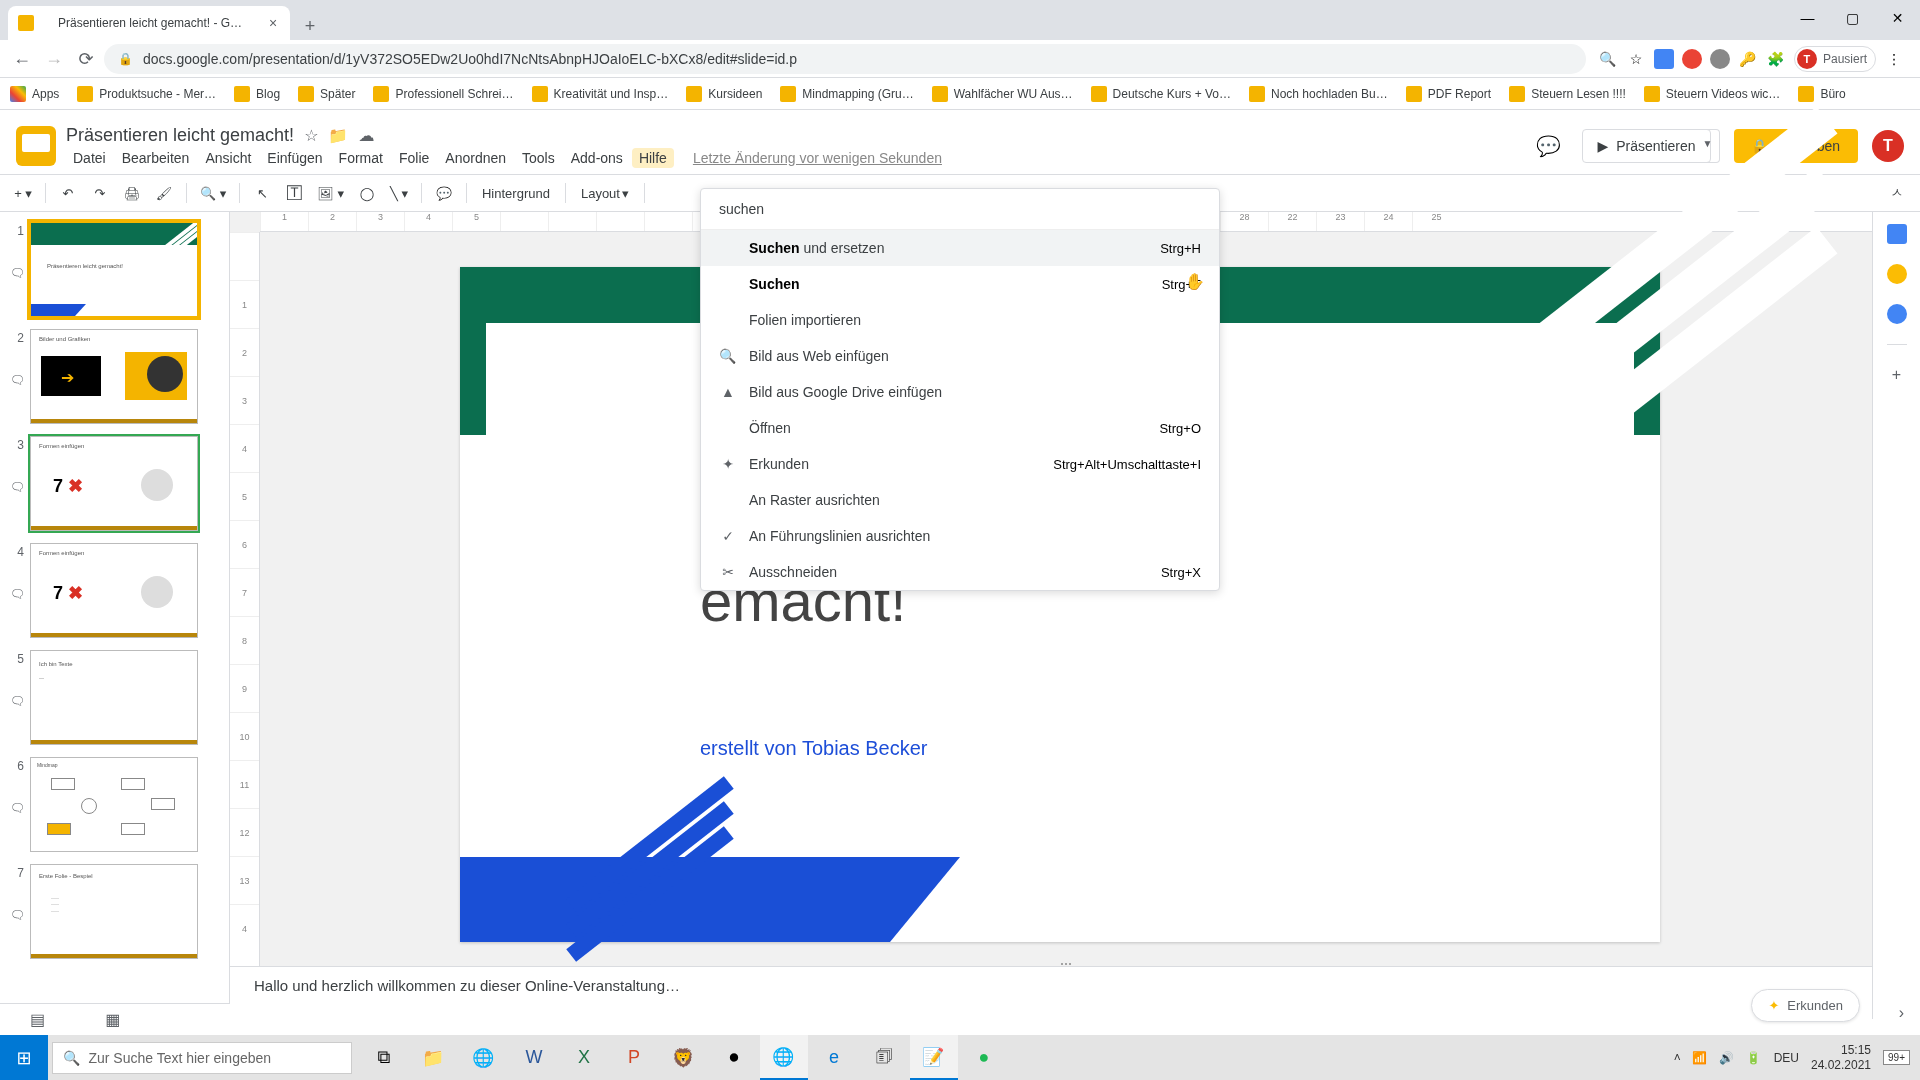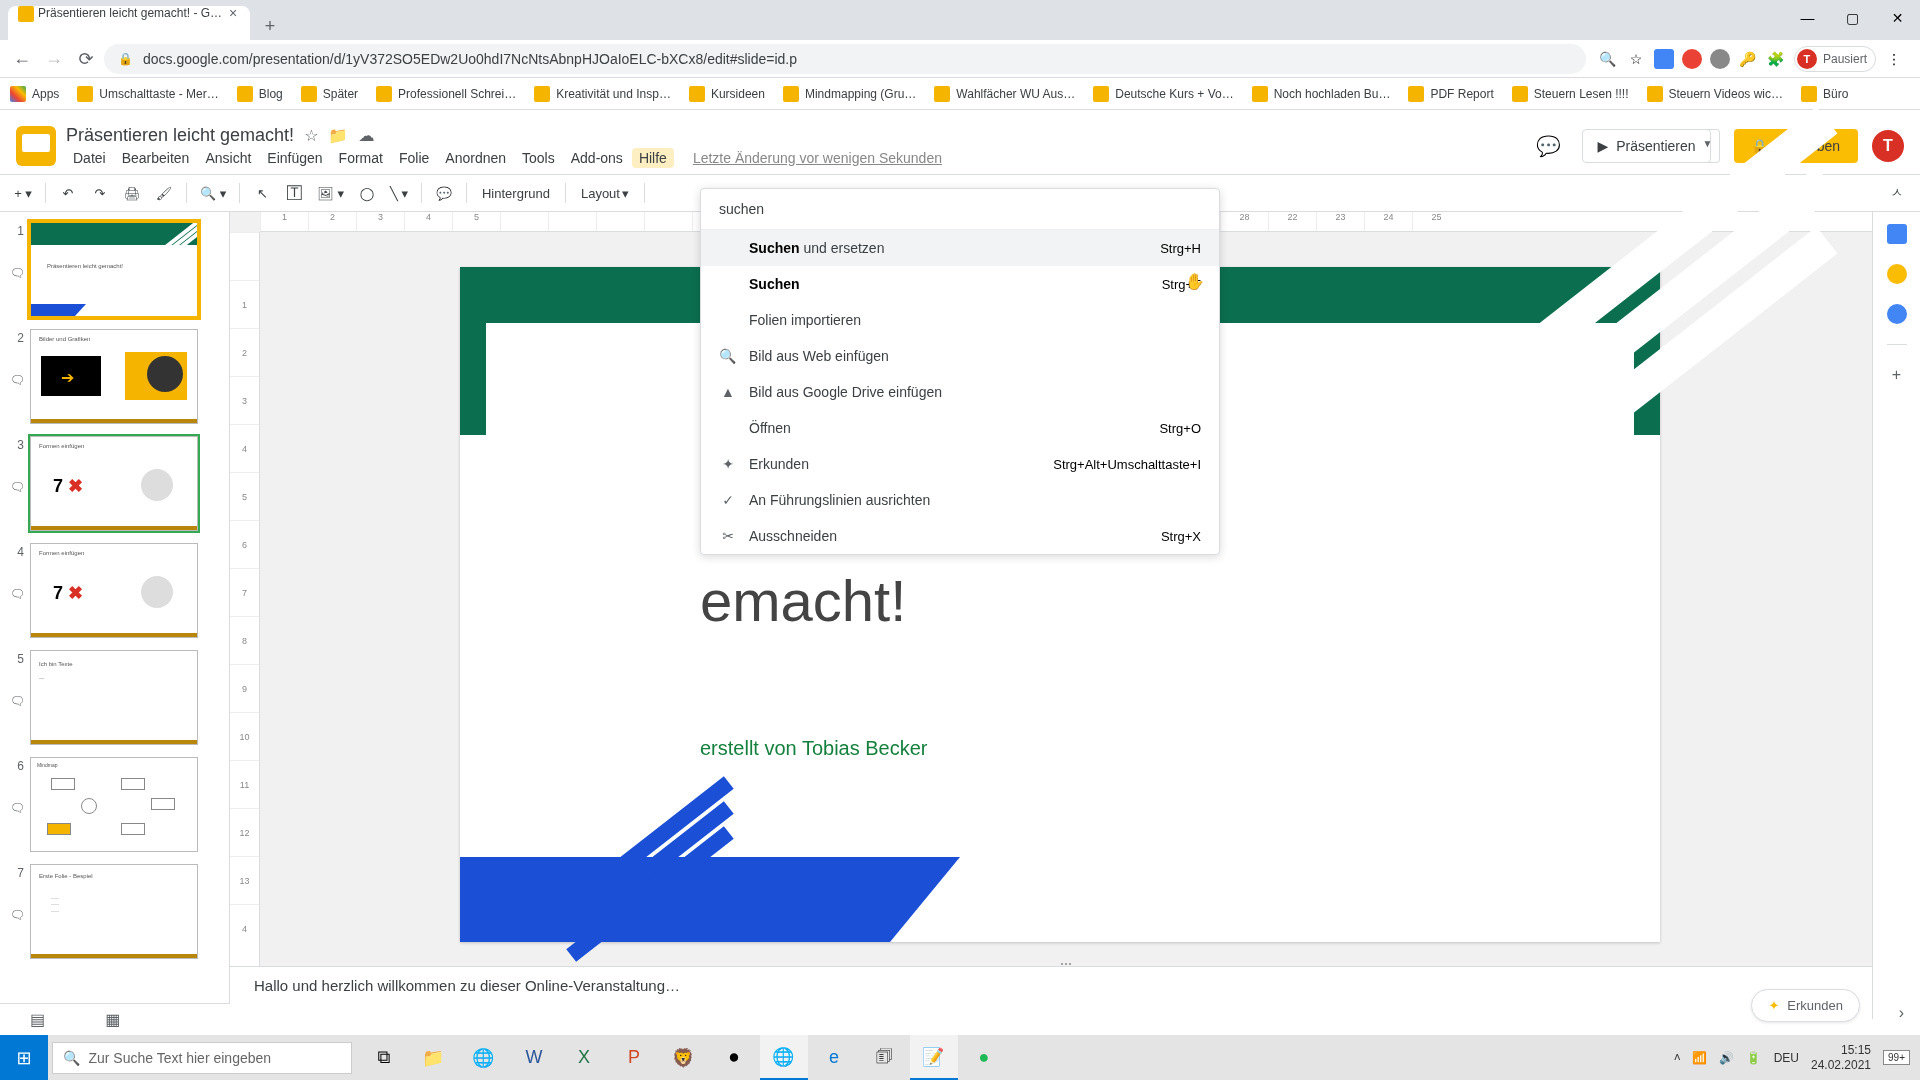"Präsentieren leicht gemacht! - G…" .browser-tab { align-items: none -> center; gap: 4px -> 24px }
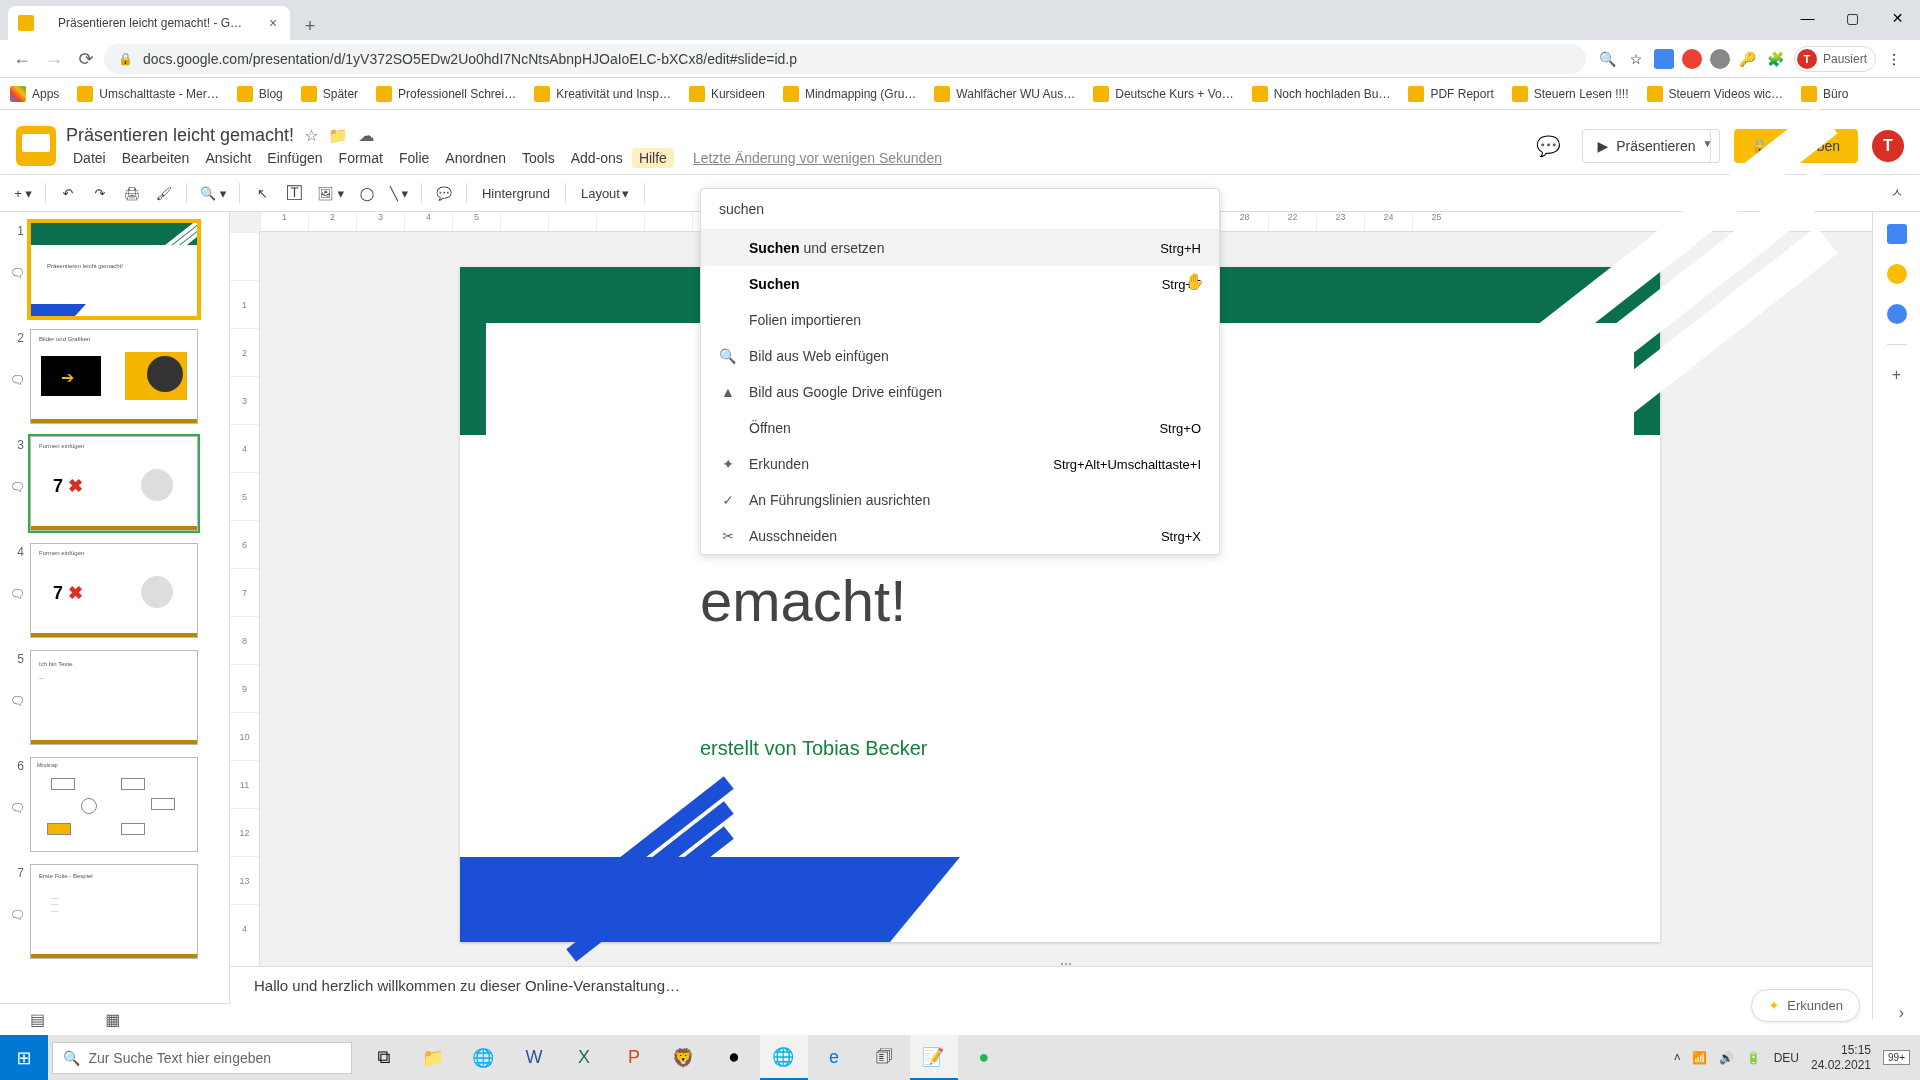"Umschalttaste - Mer…" span { text: Umschalttaste -> Produktsuche }
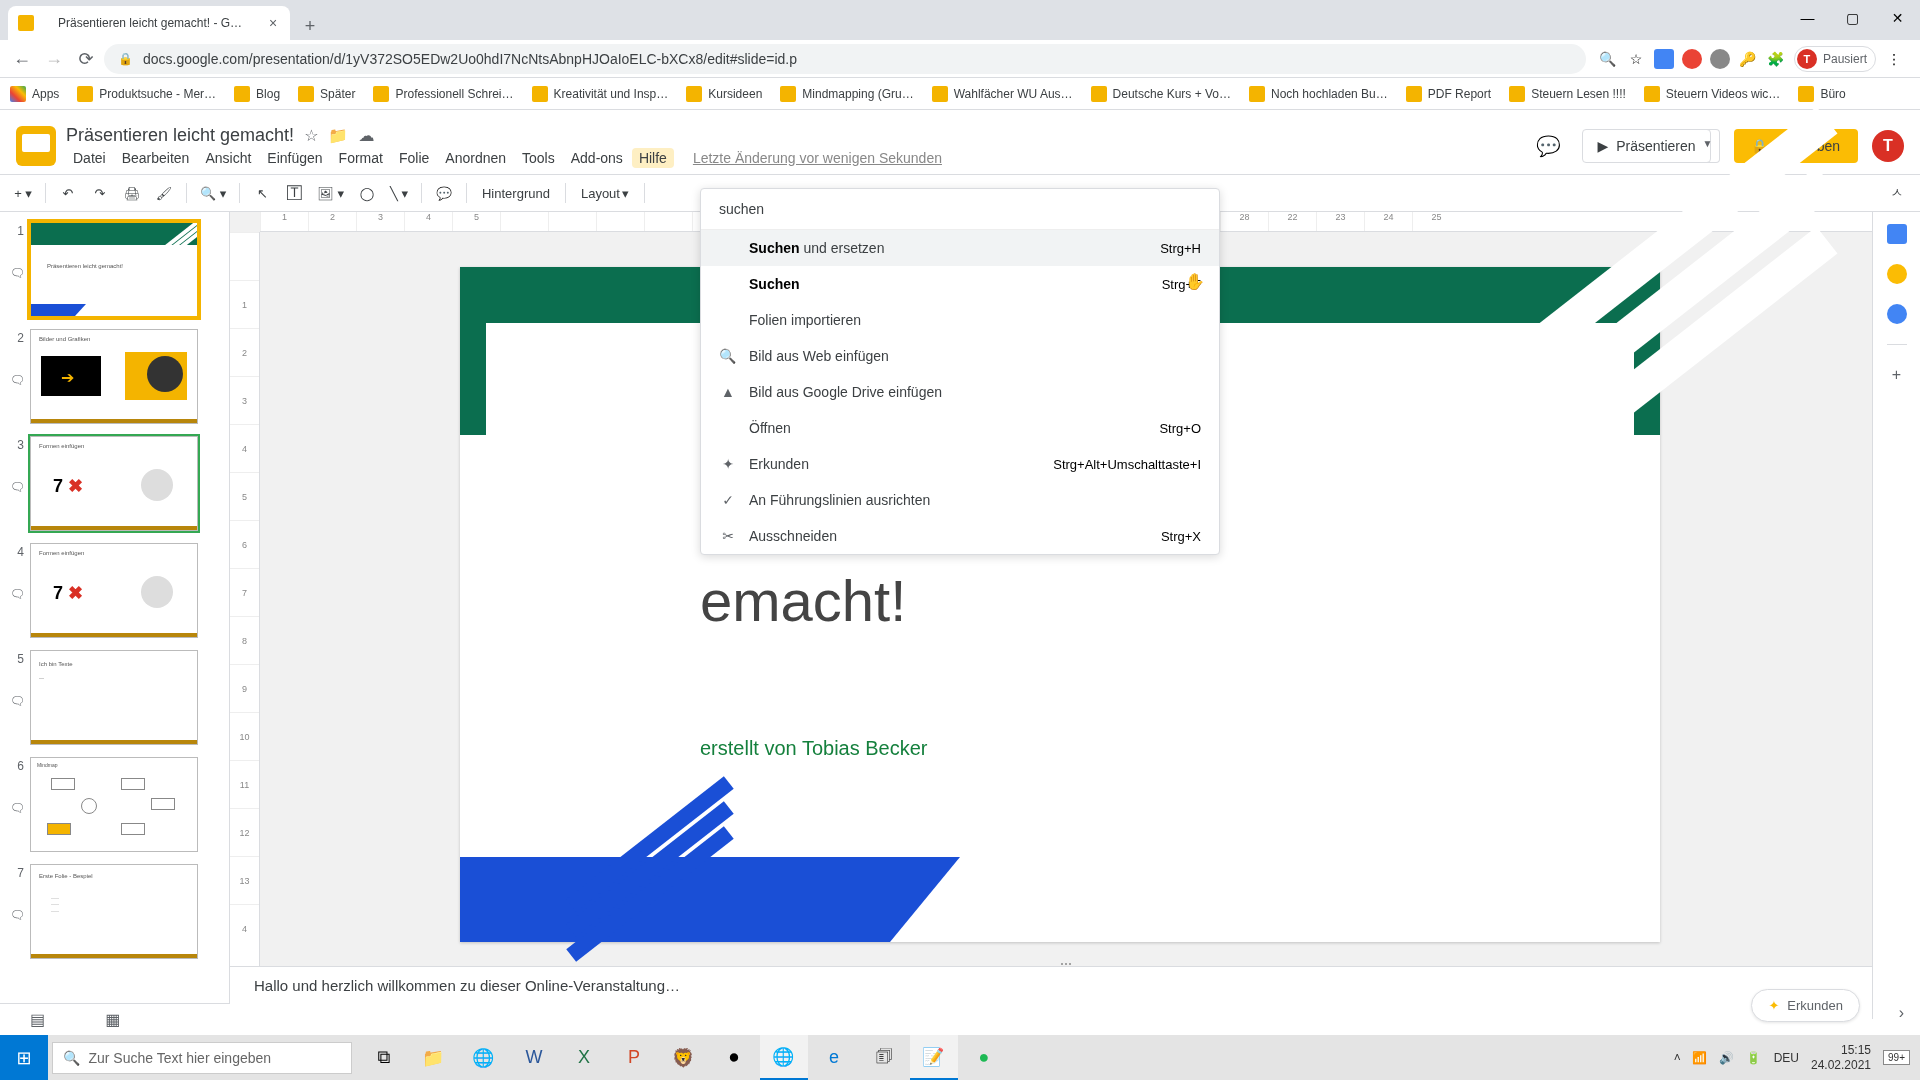"An Raster ausrichten" div.search-item { html: none -> <div> <span></span> <span>An Raster ausrichten</span> <span></span> </div> }
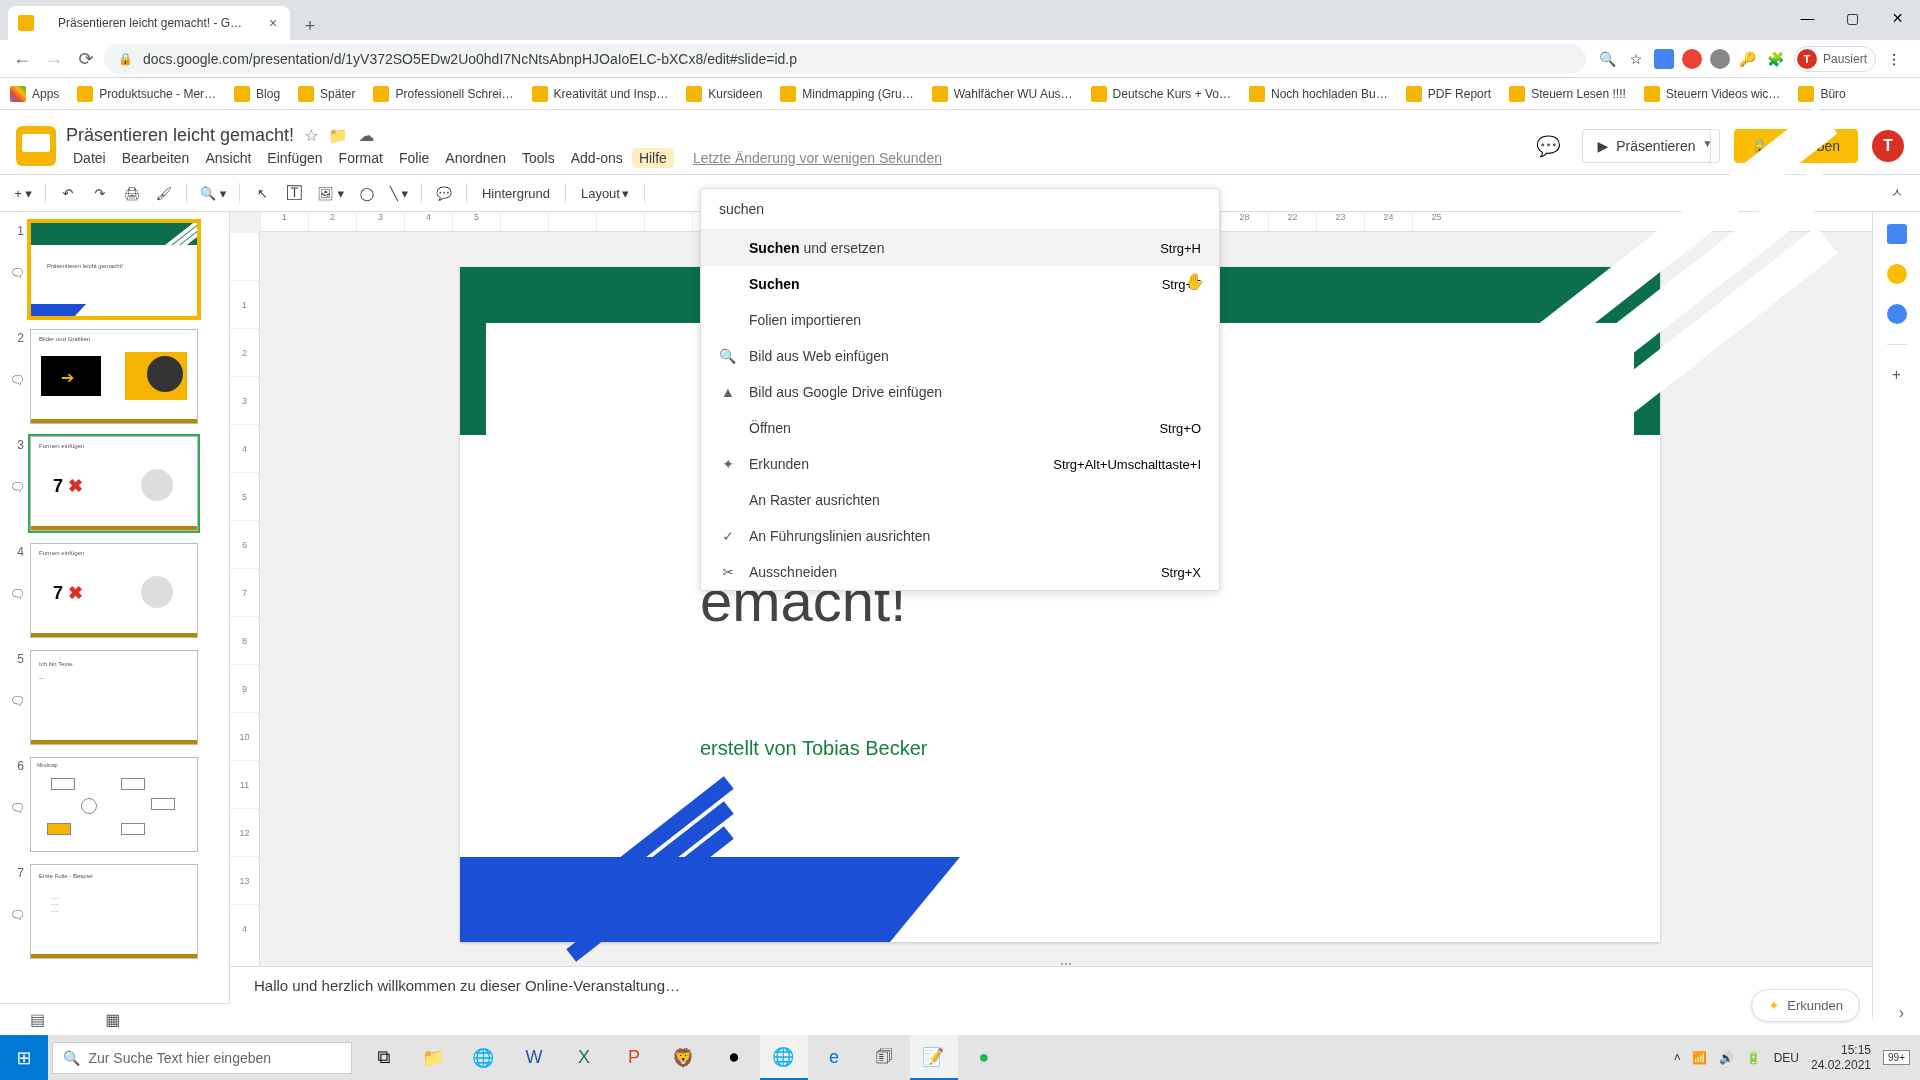"erstellt von Tobias Becker" .slide-sub { color: #15803d -> #1d4ed8 }
